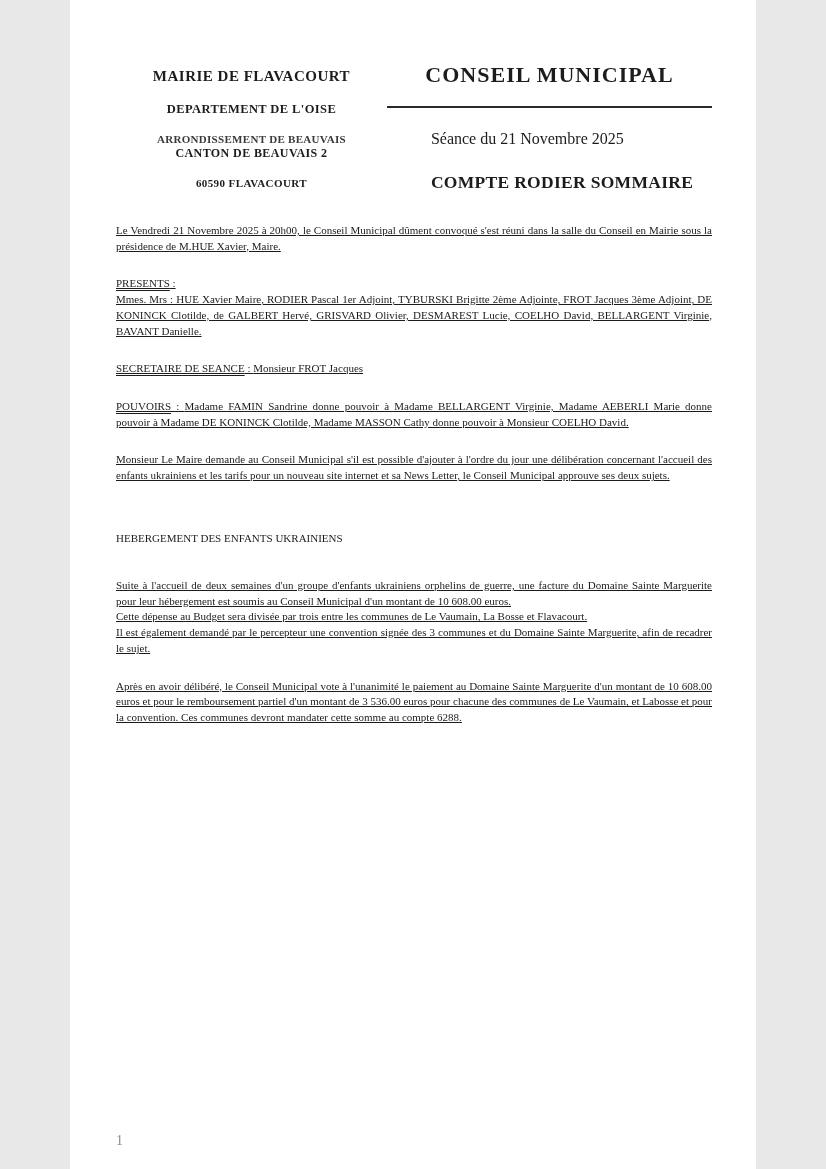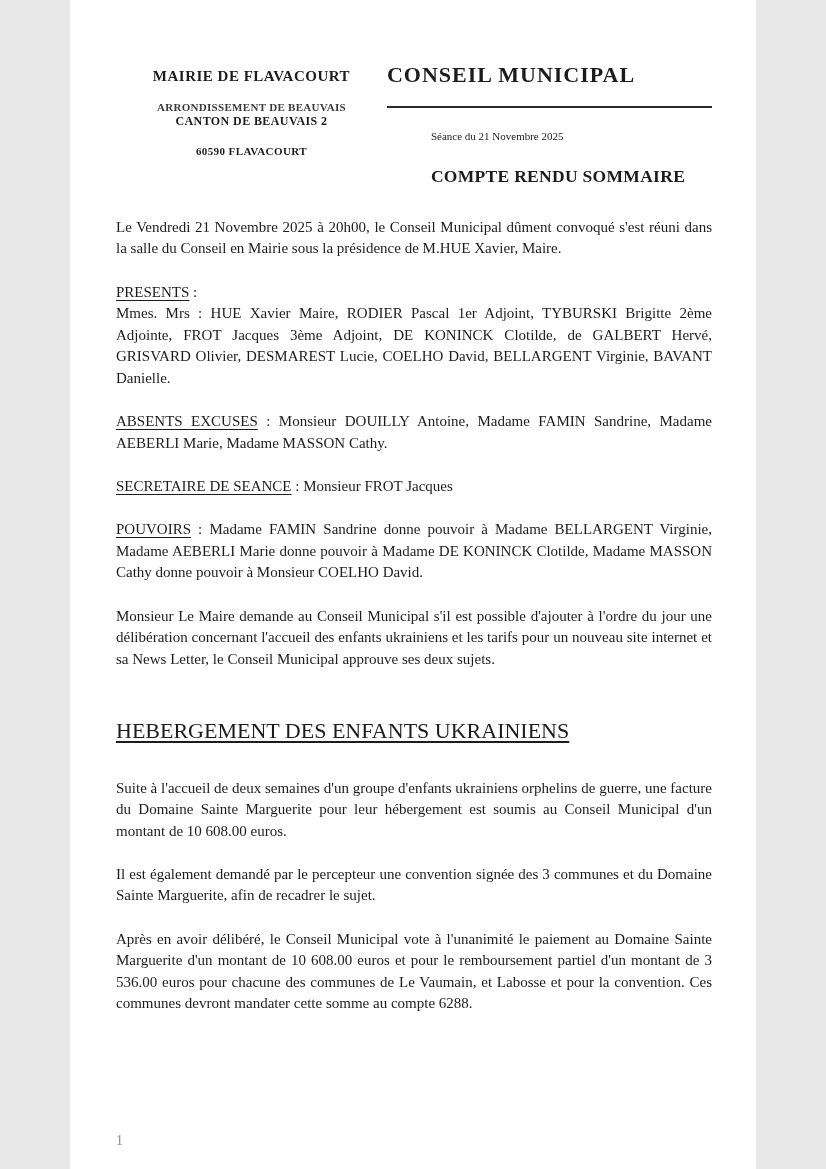"CONSEIL MUNICIPAL" .doc-title { text-align: left -> center }
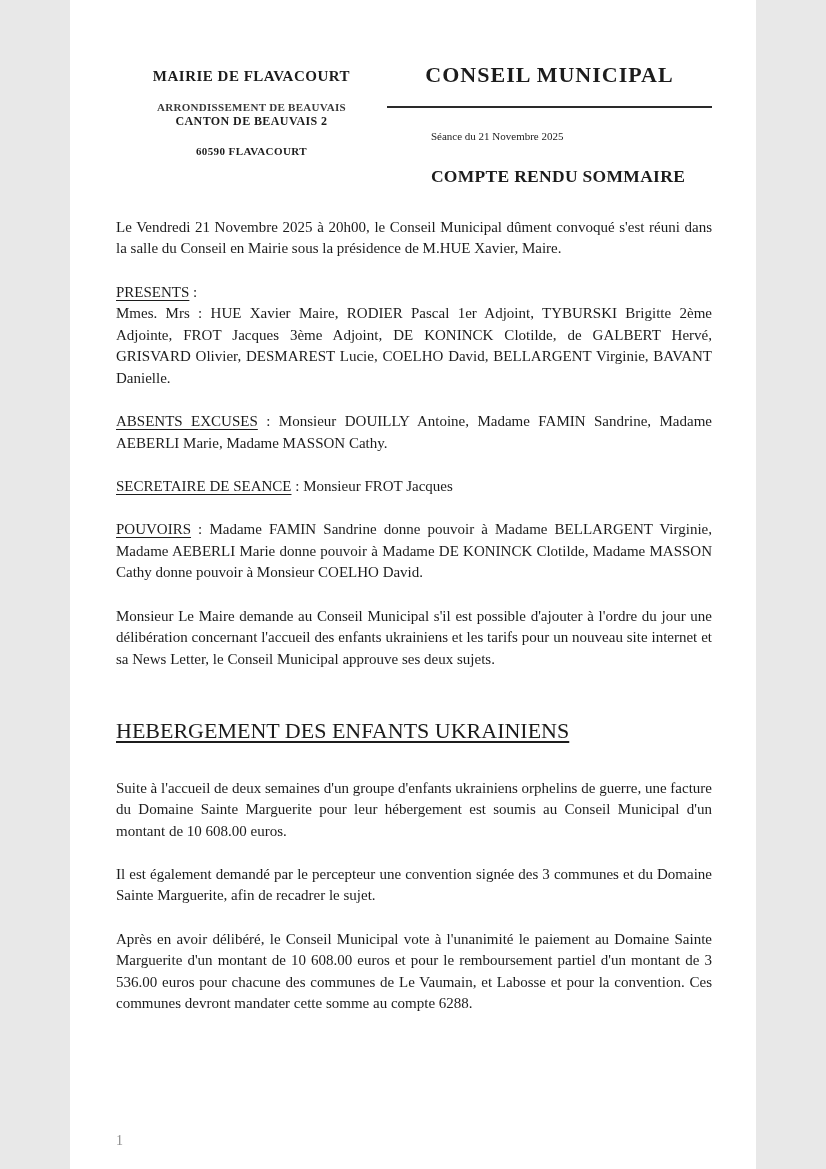"DEPARTEMENT DE L'OISE" div.hl-line2 { html: none -> <div>DEPARTEMENT DE L'OISE</div> }
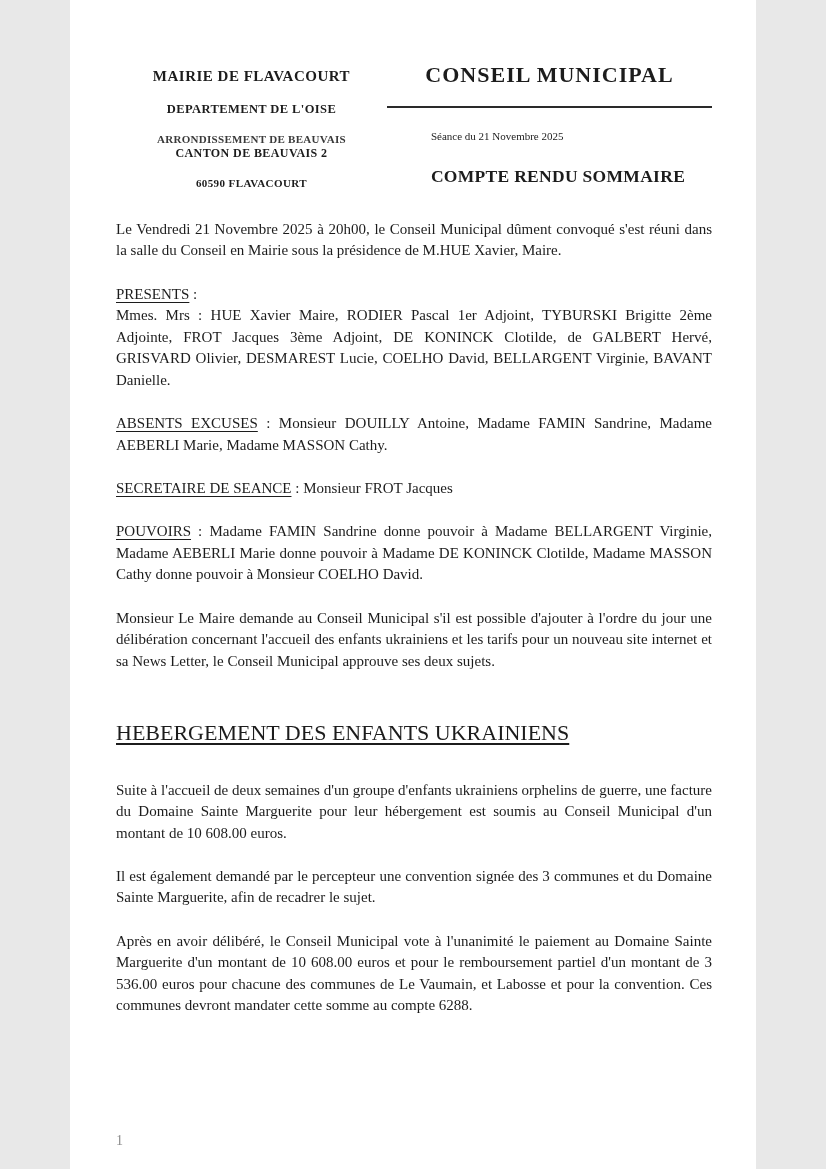"Séance du 21 Novembre 2025" .seance { font-size: 11px -> 16px }
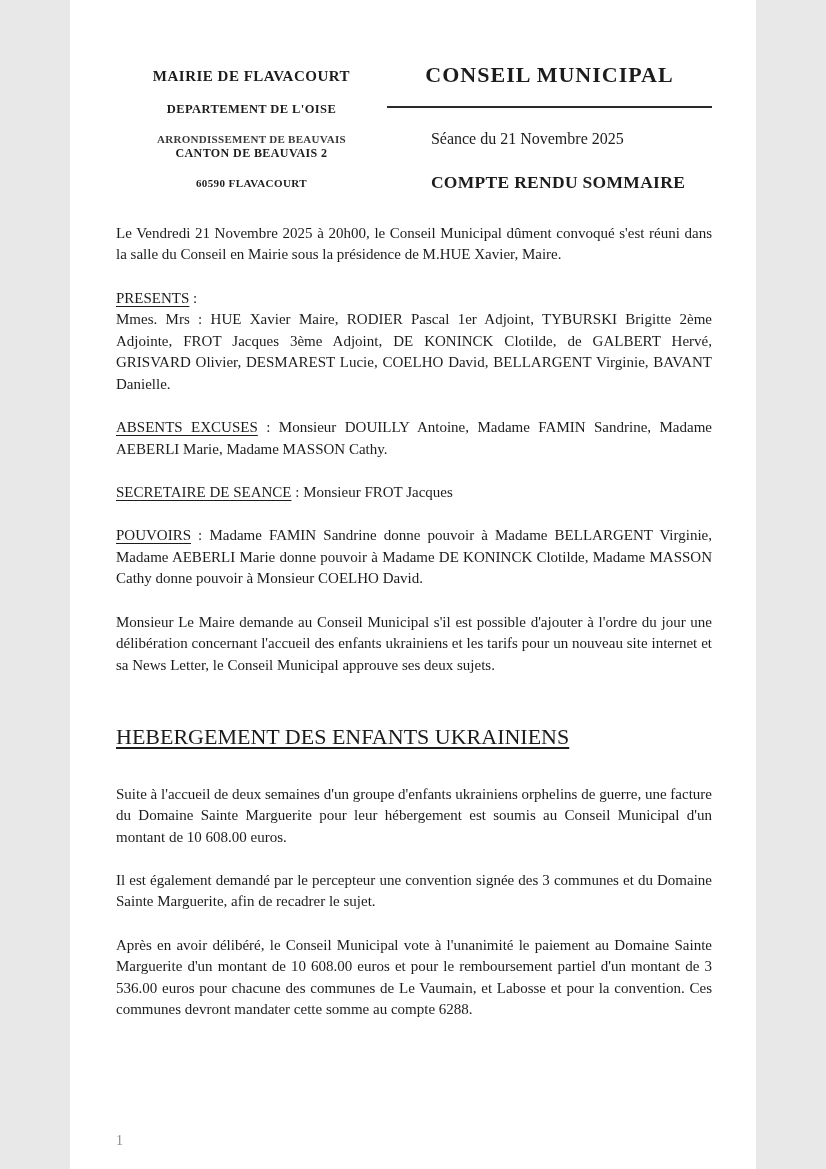"COMPTE RENDU SOMMAIRE" div.doc-subtitle { text: RENDU -> RODIER }
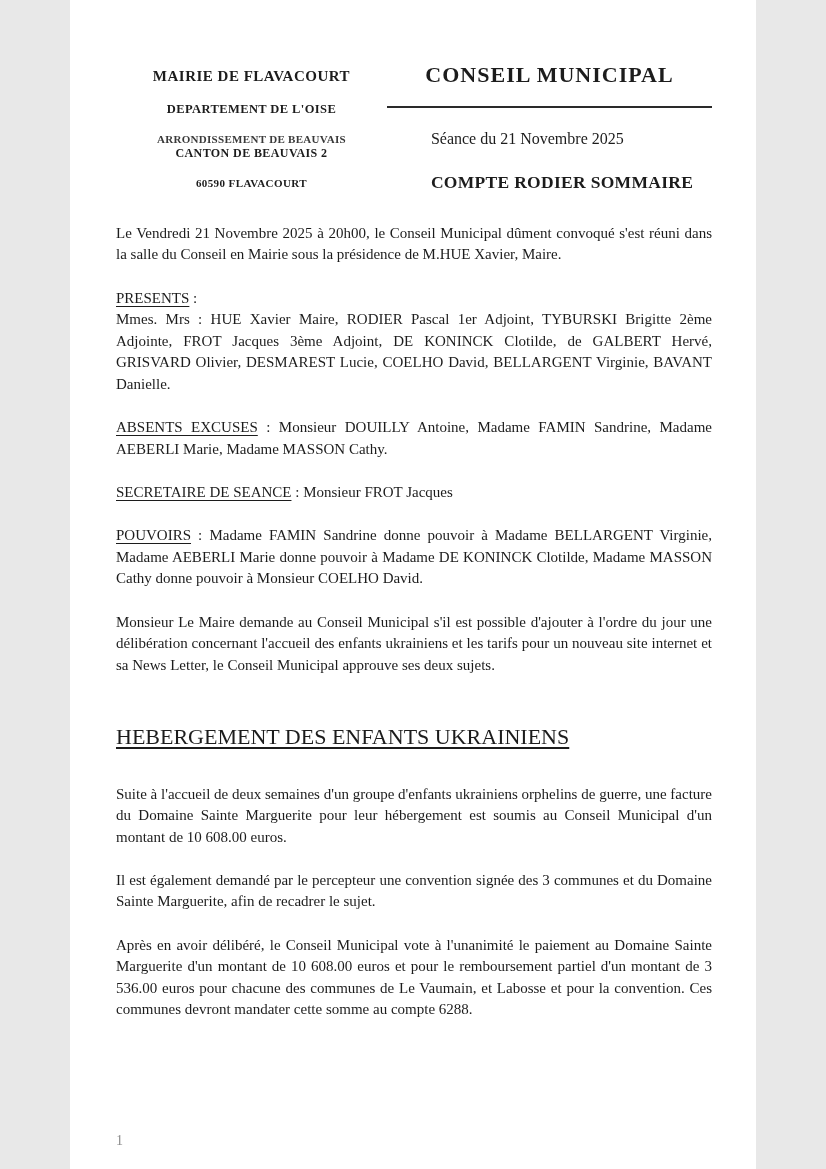"Le Vendredi 21 Novembre 2025" .para { font-size: 15px -> 11px; text-decoration: none -> underline }
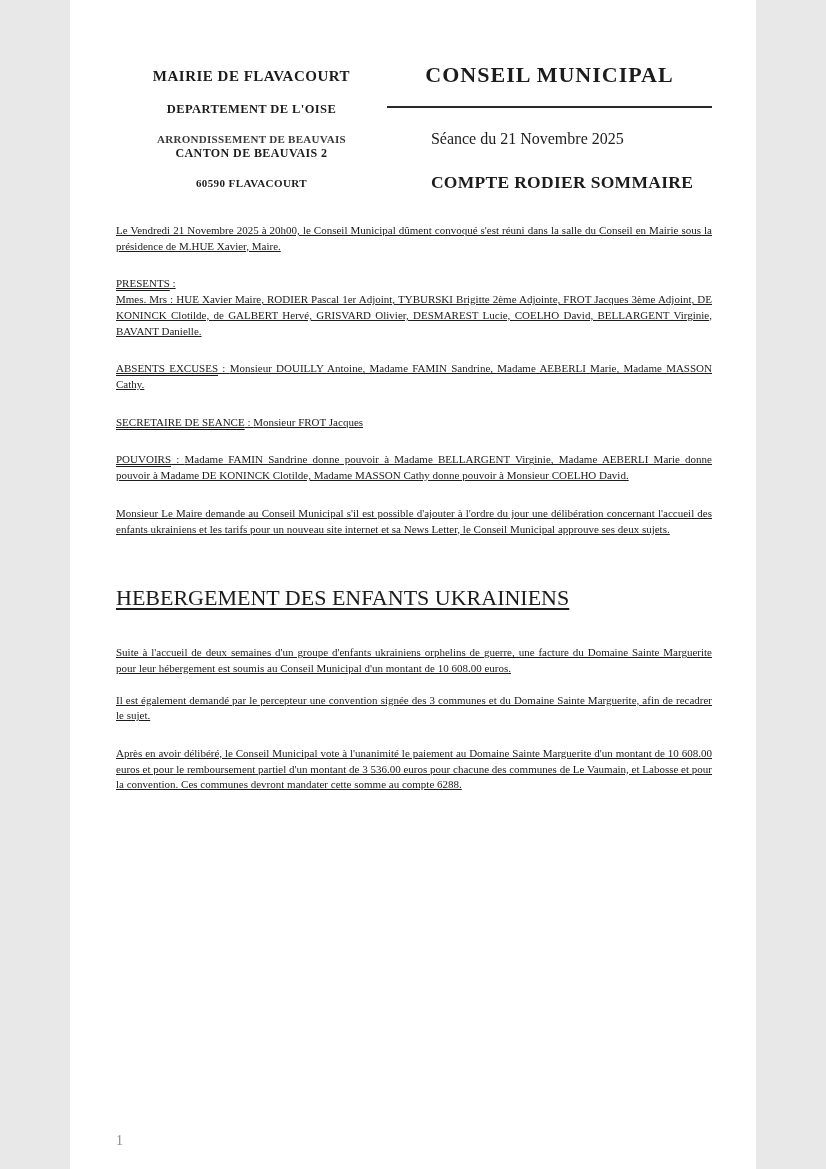"ABSENTS EXCUSES : Monsieur DOUILLY" p.para { html: <p> <span>ABSENTS EXCUSES</span><span> : </span><span>Monsieur DOUILLY Antoine, Madame FAMIN Sandrine, Madame AEBERLI Marie, Madame MASSON Cathy.</span> </p> -> none }
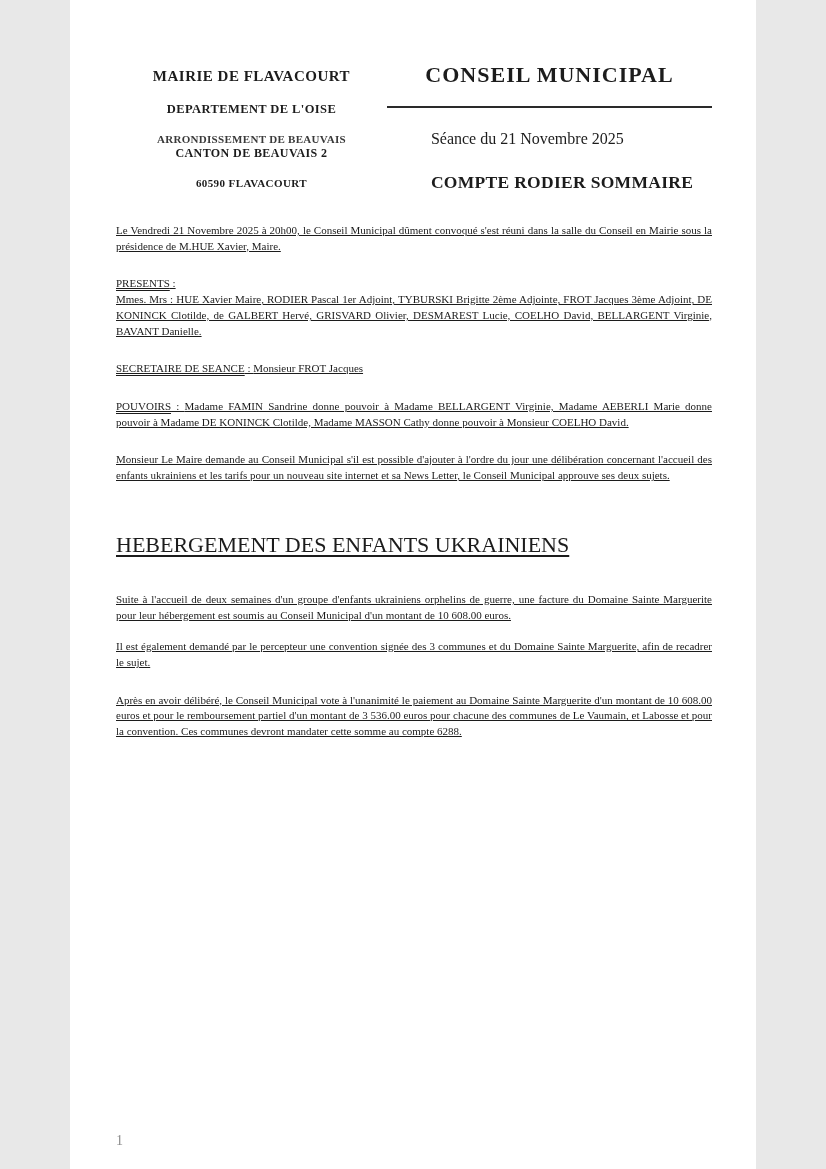"HEBERGEMENT DES ENFANTS UKRAINIENS" .section-heading { font-size: 22px -> 11px; text-decoration: underline -> none }
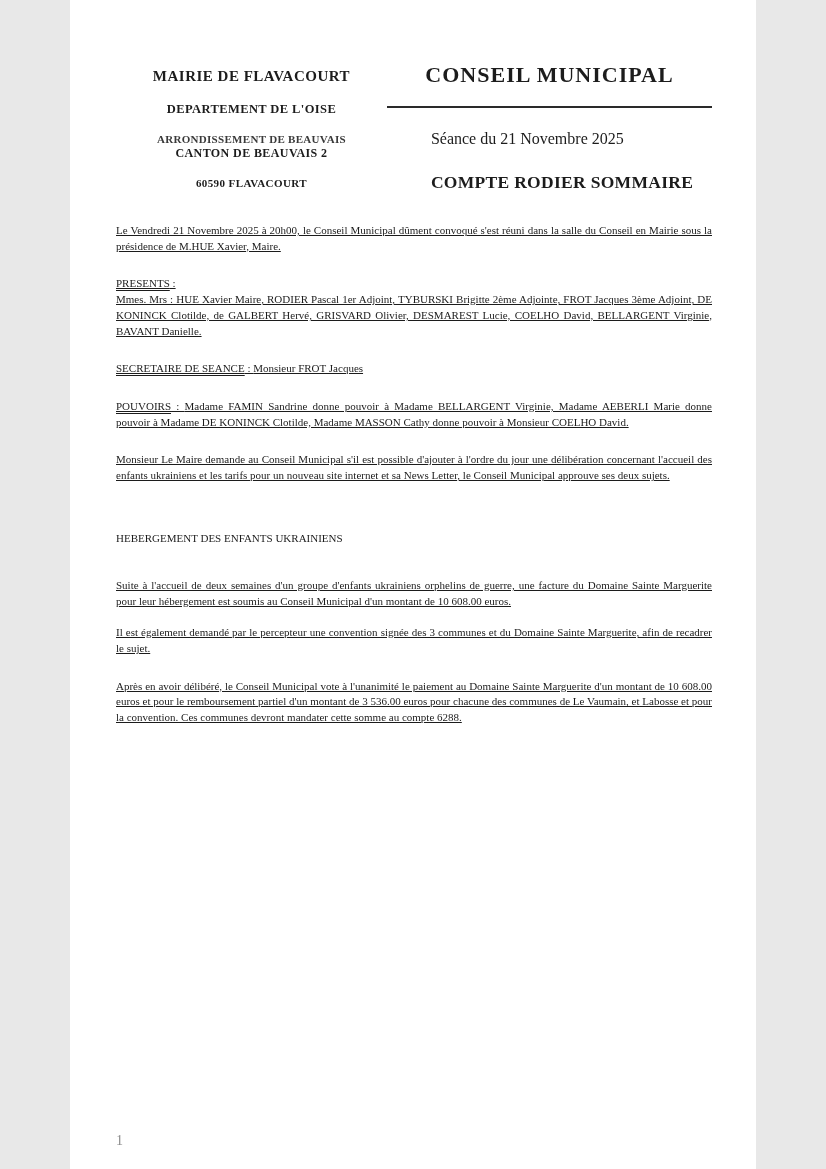"Cette dépense au Budget sera" span { html: none -> <span>Cette dépense au Budget sera divisée par trois entre les communes de Le Vaumain, La Bosse et Flavacourt.</span> }
